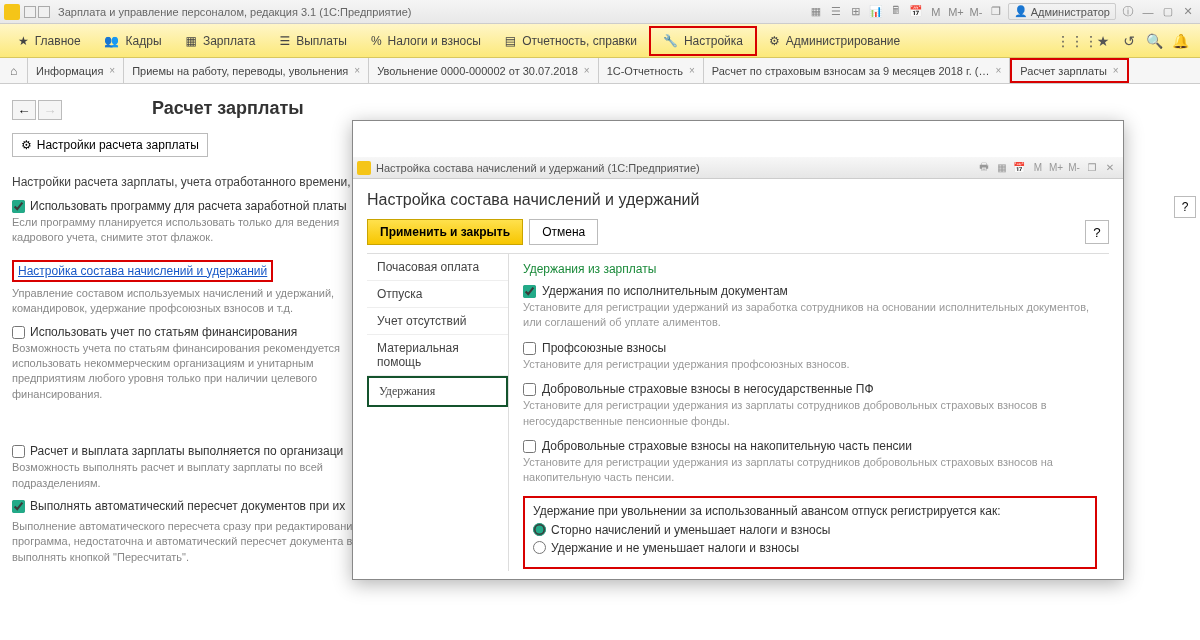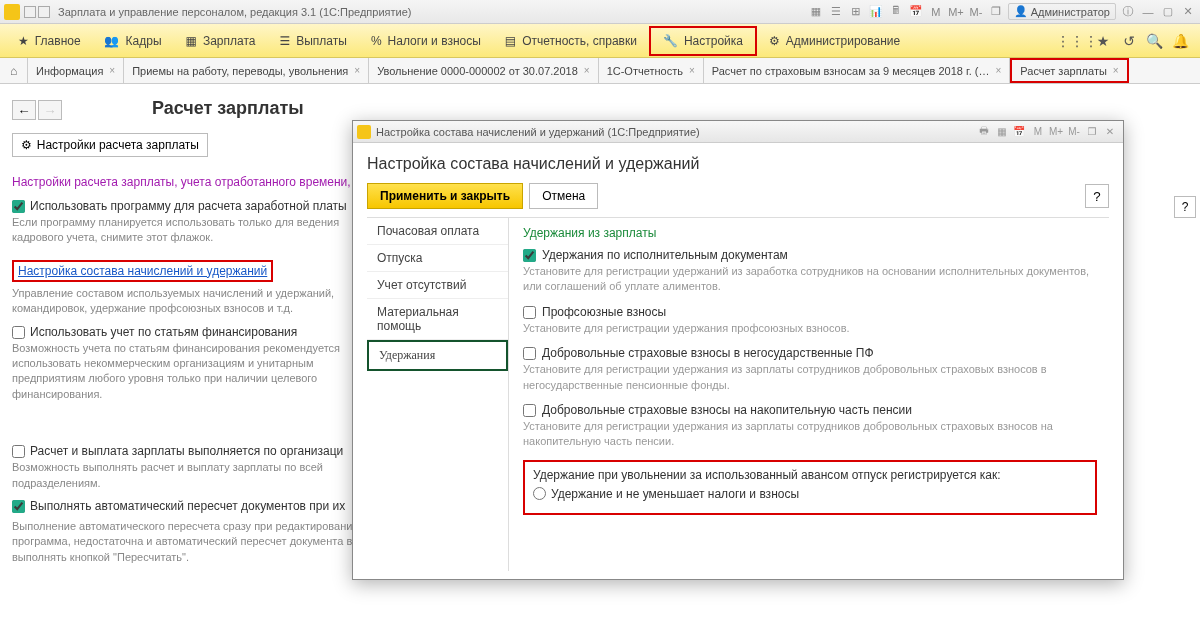"Настройка состава начислений и удержаний (1С:Предприятие)" .dlg-title { margin-top: none -> 36px }
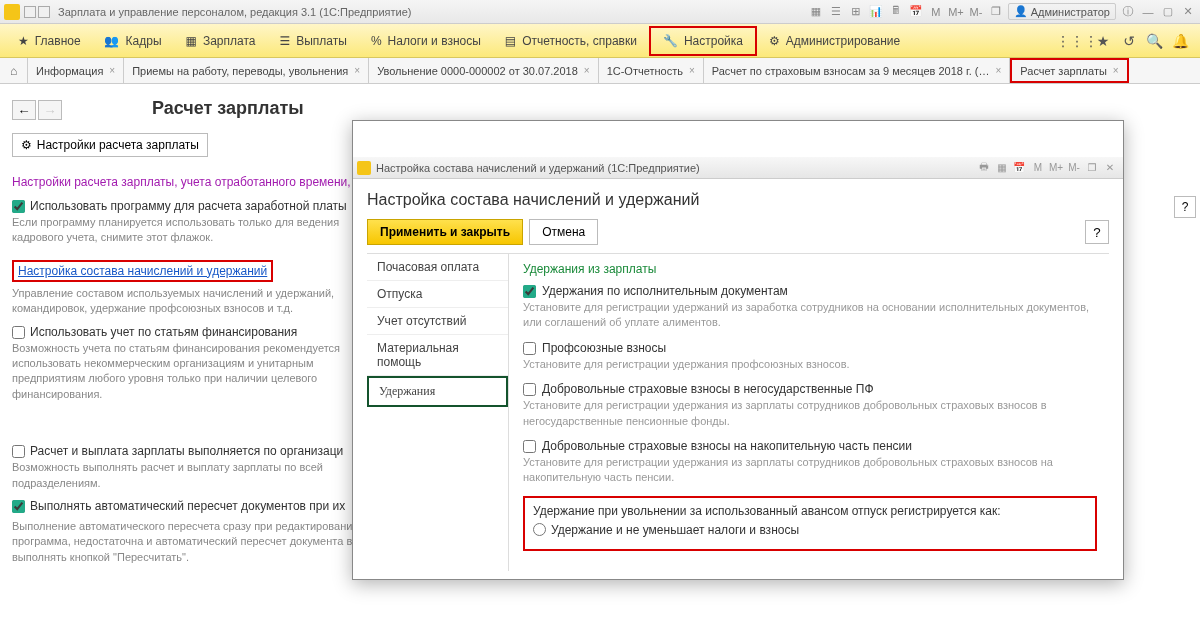"Настройки расчета зарплаты, учета" .body-text { color: #a21caf -> #404040 }
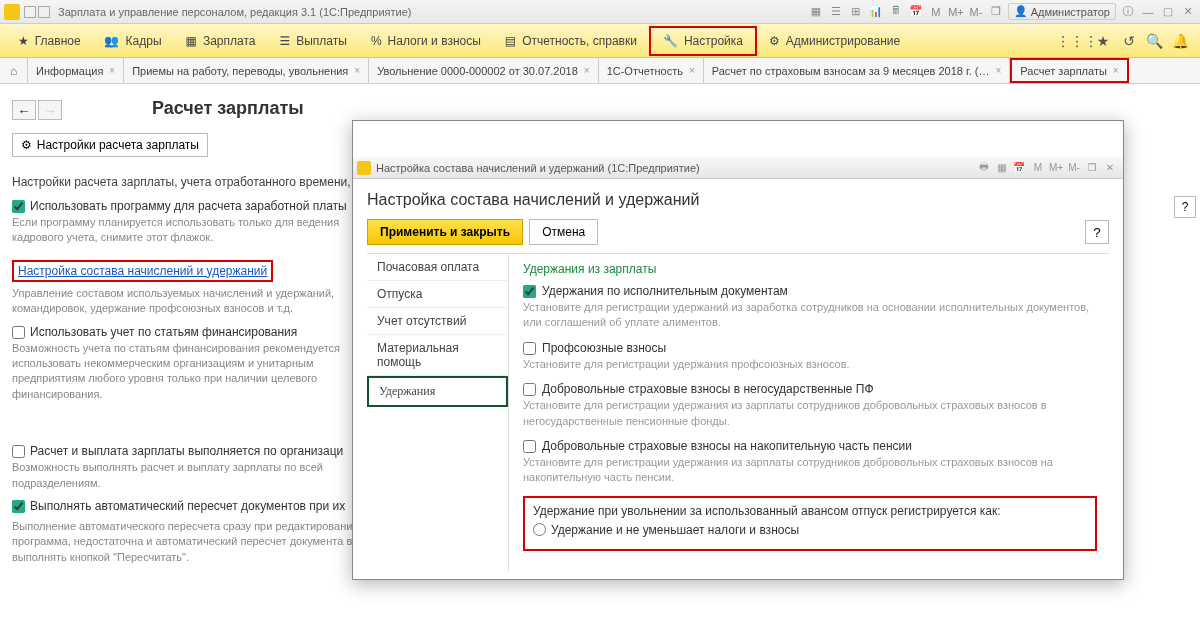"Сторно начислений и уменьшает налоги" label.radio-row { html: none -> <label> <input> <span>Сторно начислений и уменьшает налоги и взносы</span> </label> }
